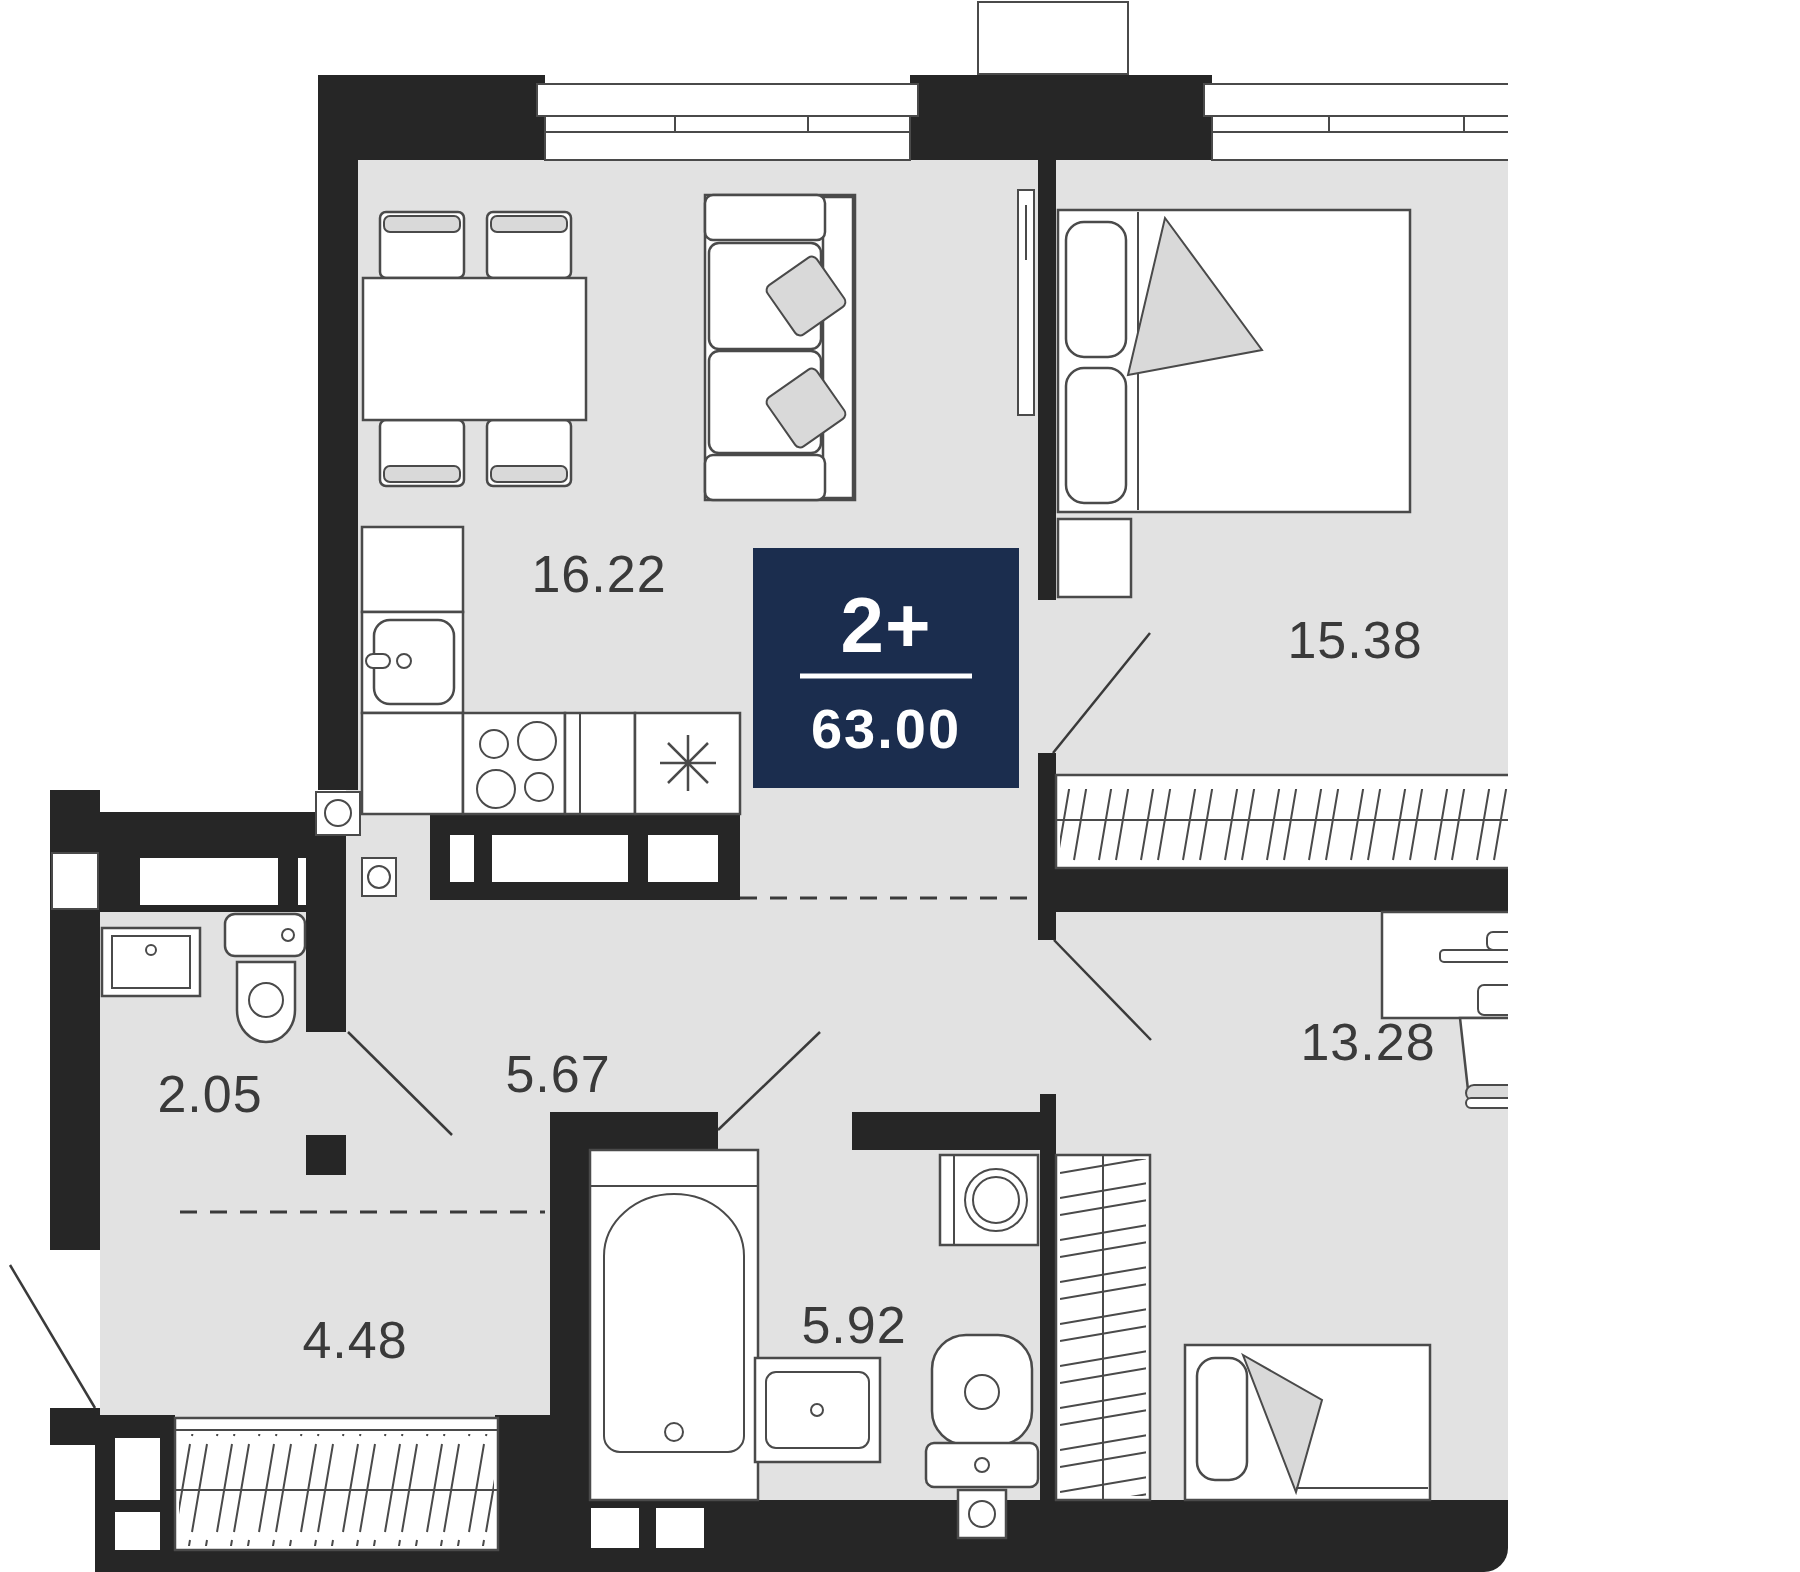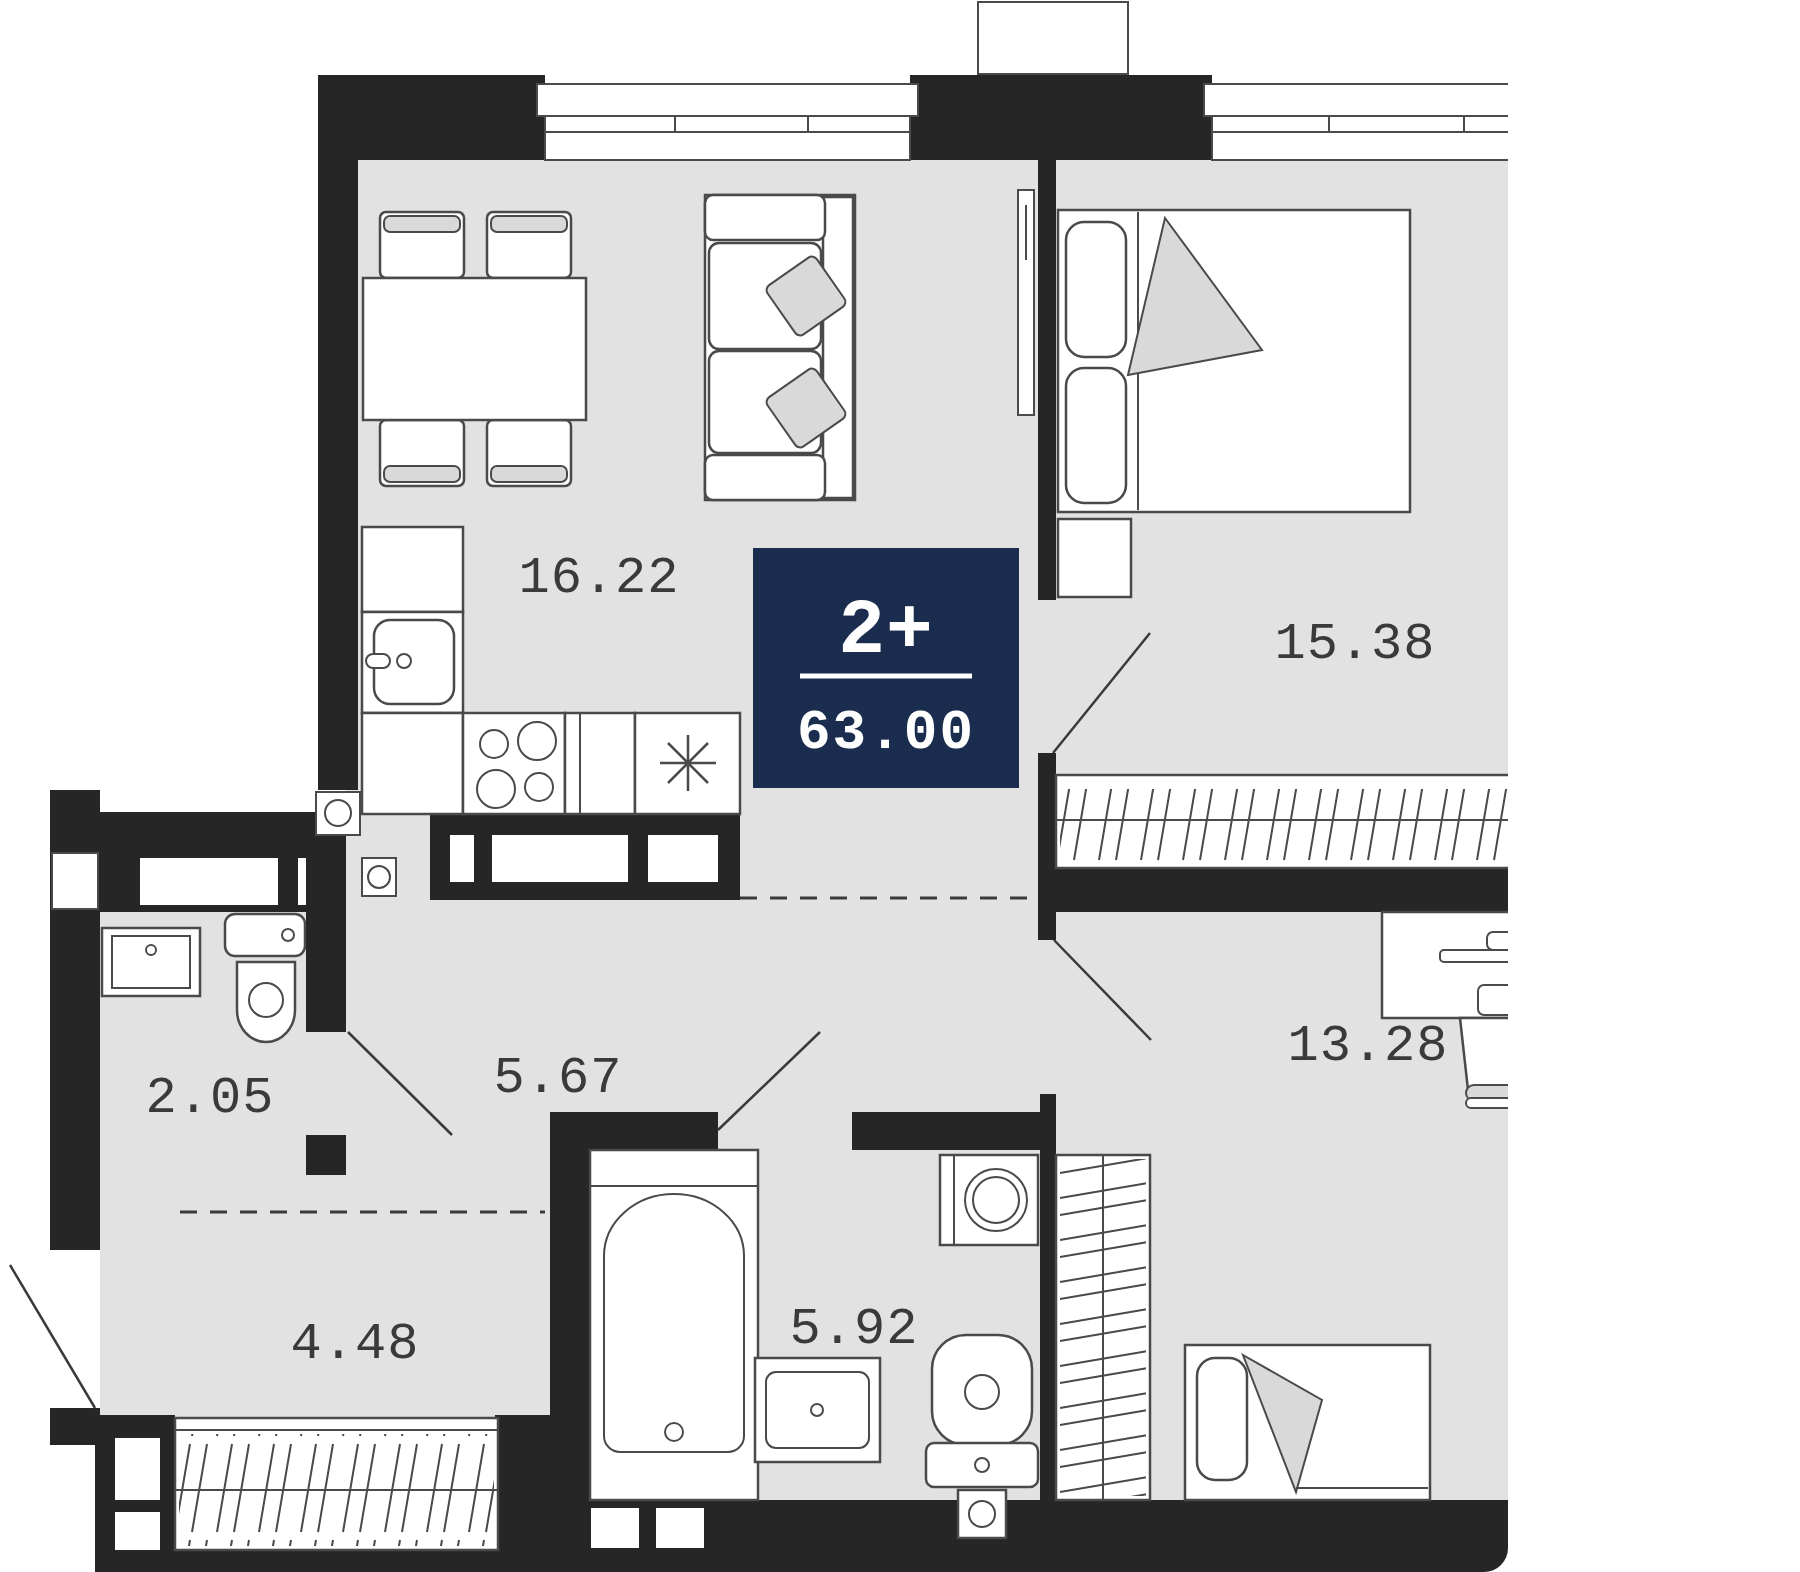"16.22" .stage { font-family: Liberation Mono, monospace -> Liberation Sans, sans-serif }
